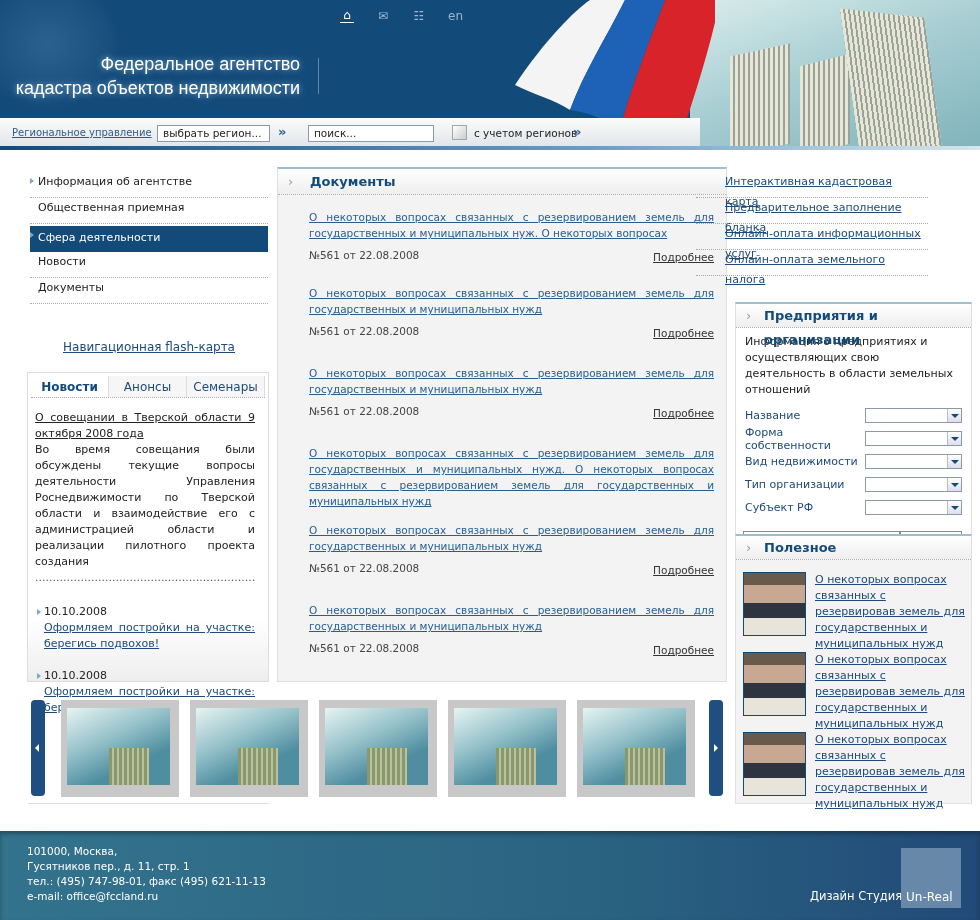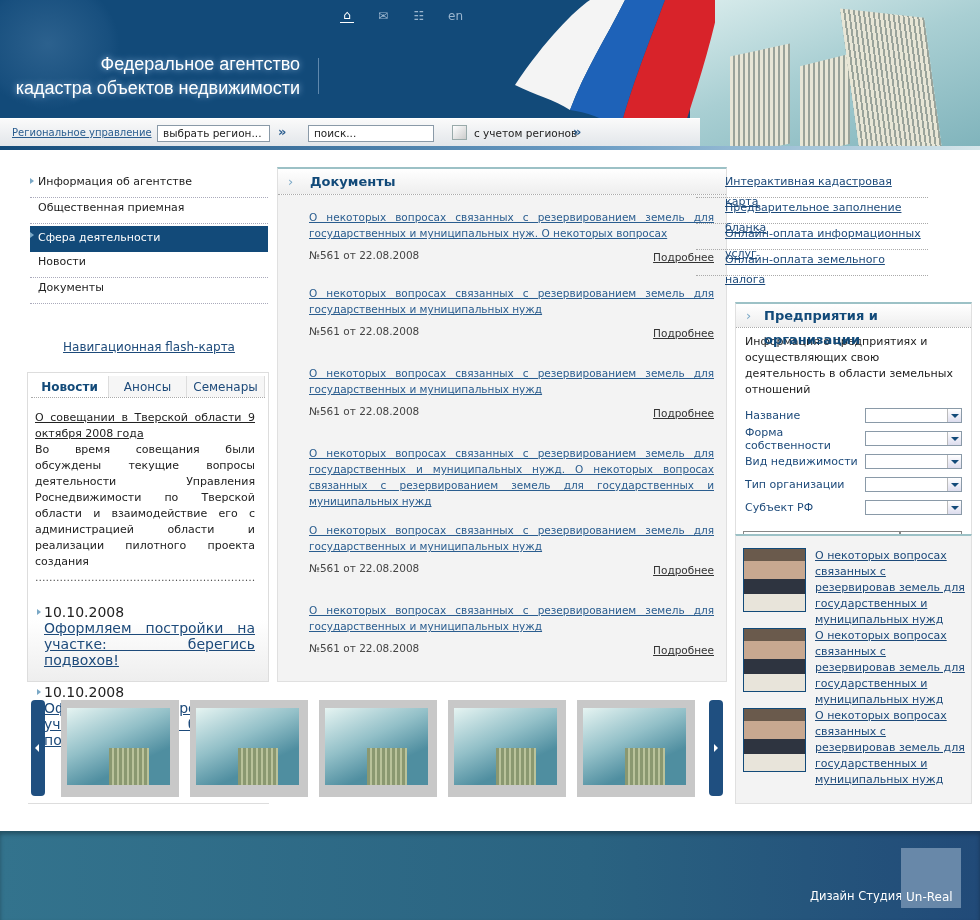"Полезное" div.hd { html: none -> <div>Полезное</div> }
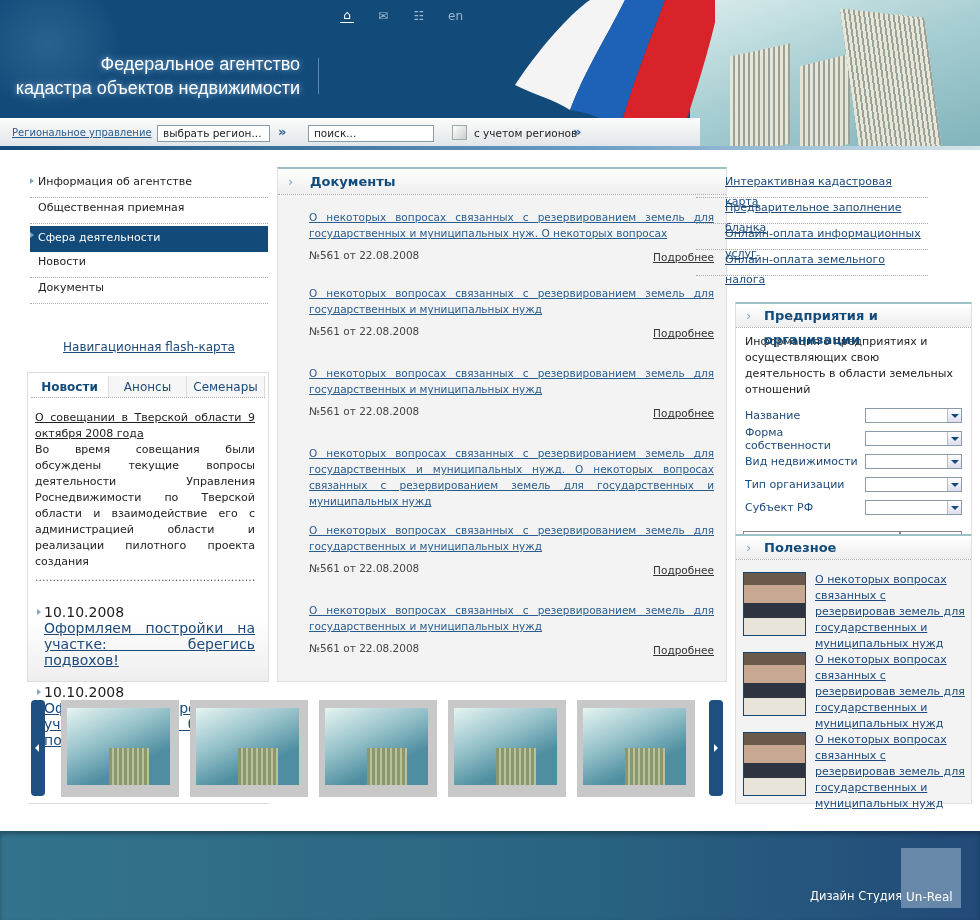"10.10.2008" .nitem { font-size: 14px -> 11px }
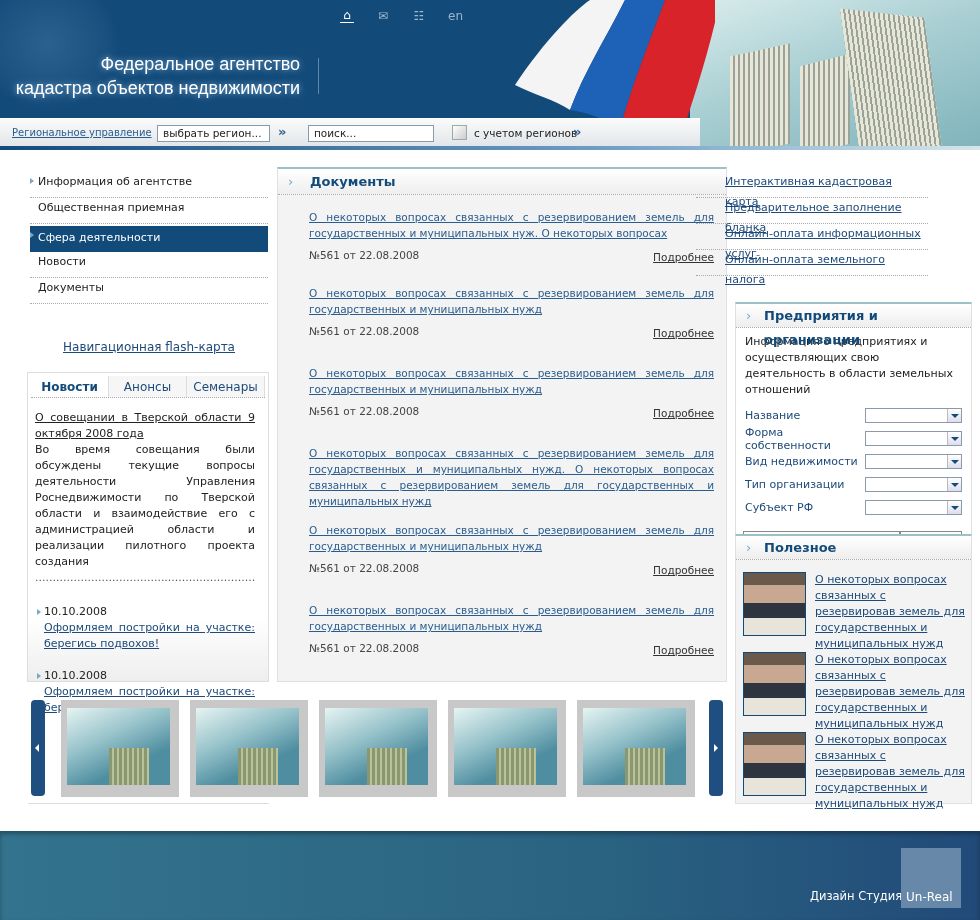"101000, Москва," div.faddr { html: none -> <div> <div>101000, Москва,</div> <div>Гусятников пер., д. 11, стр. 1</div> <div>тел.: (495) 747-98-01, факс (495) 621-11-13</div> <div>e-mail: office@fccland.ru</div> </div> }
